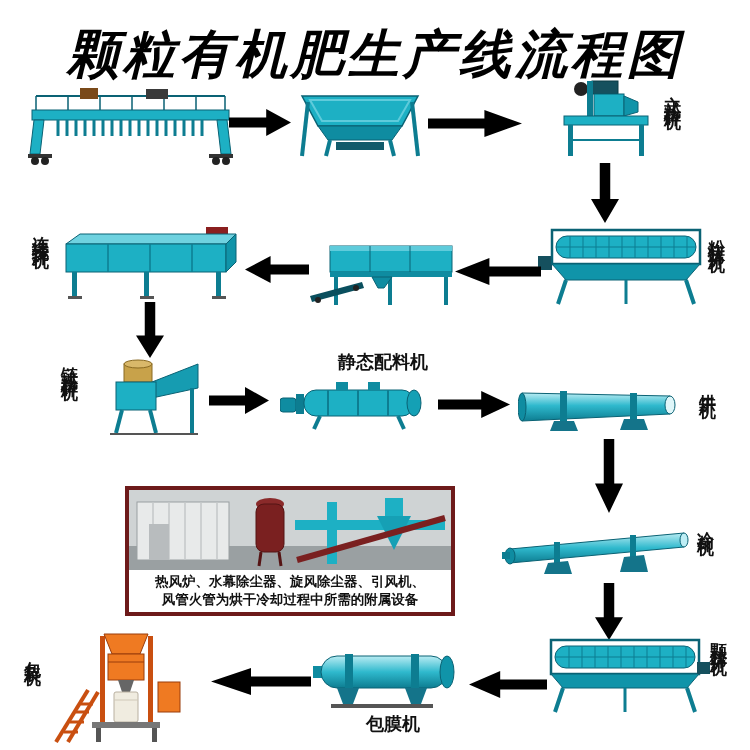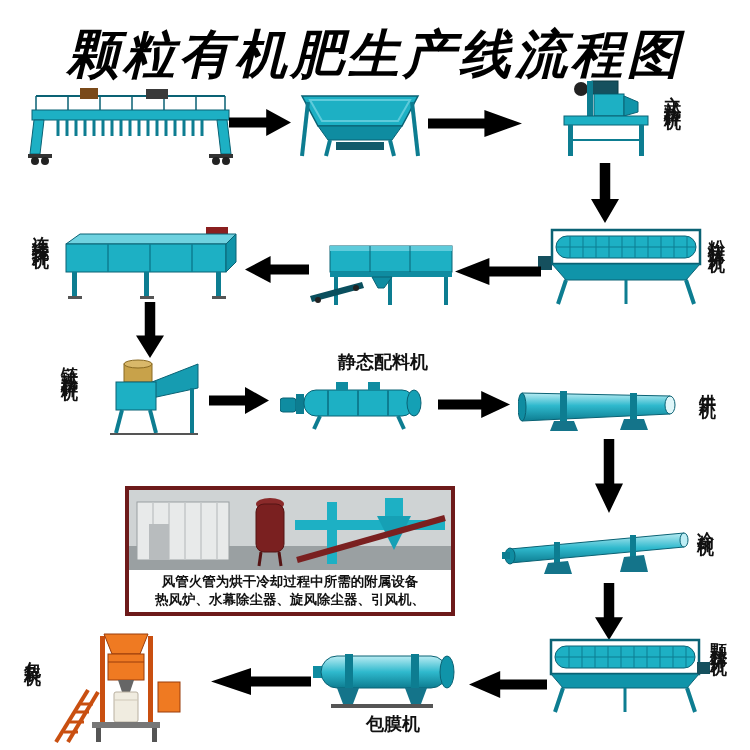"风管火管为烘干冷却过程中所需的附属设备" div { order: before "热风炉、水幕除尘器、旋风除尘器、引风机、" -> after "热风炉、水幕除尘器、旋风除尘器、引风机、" }
